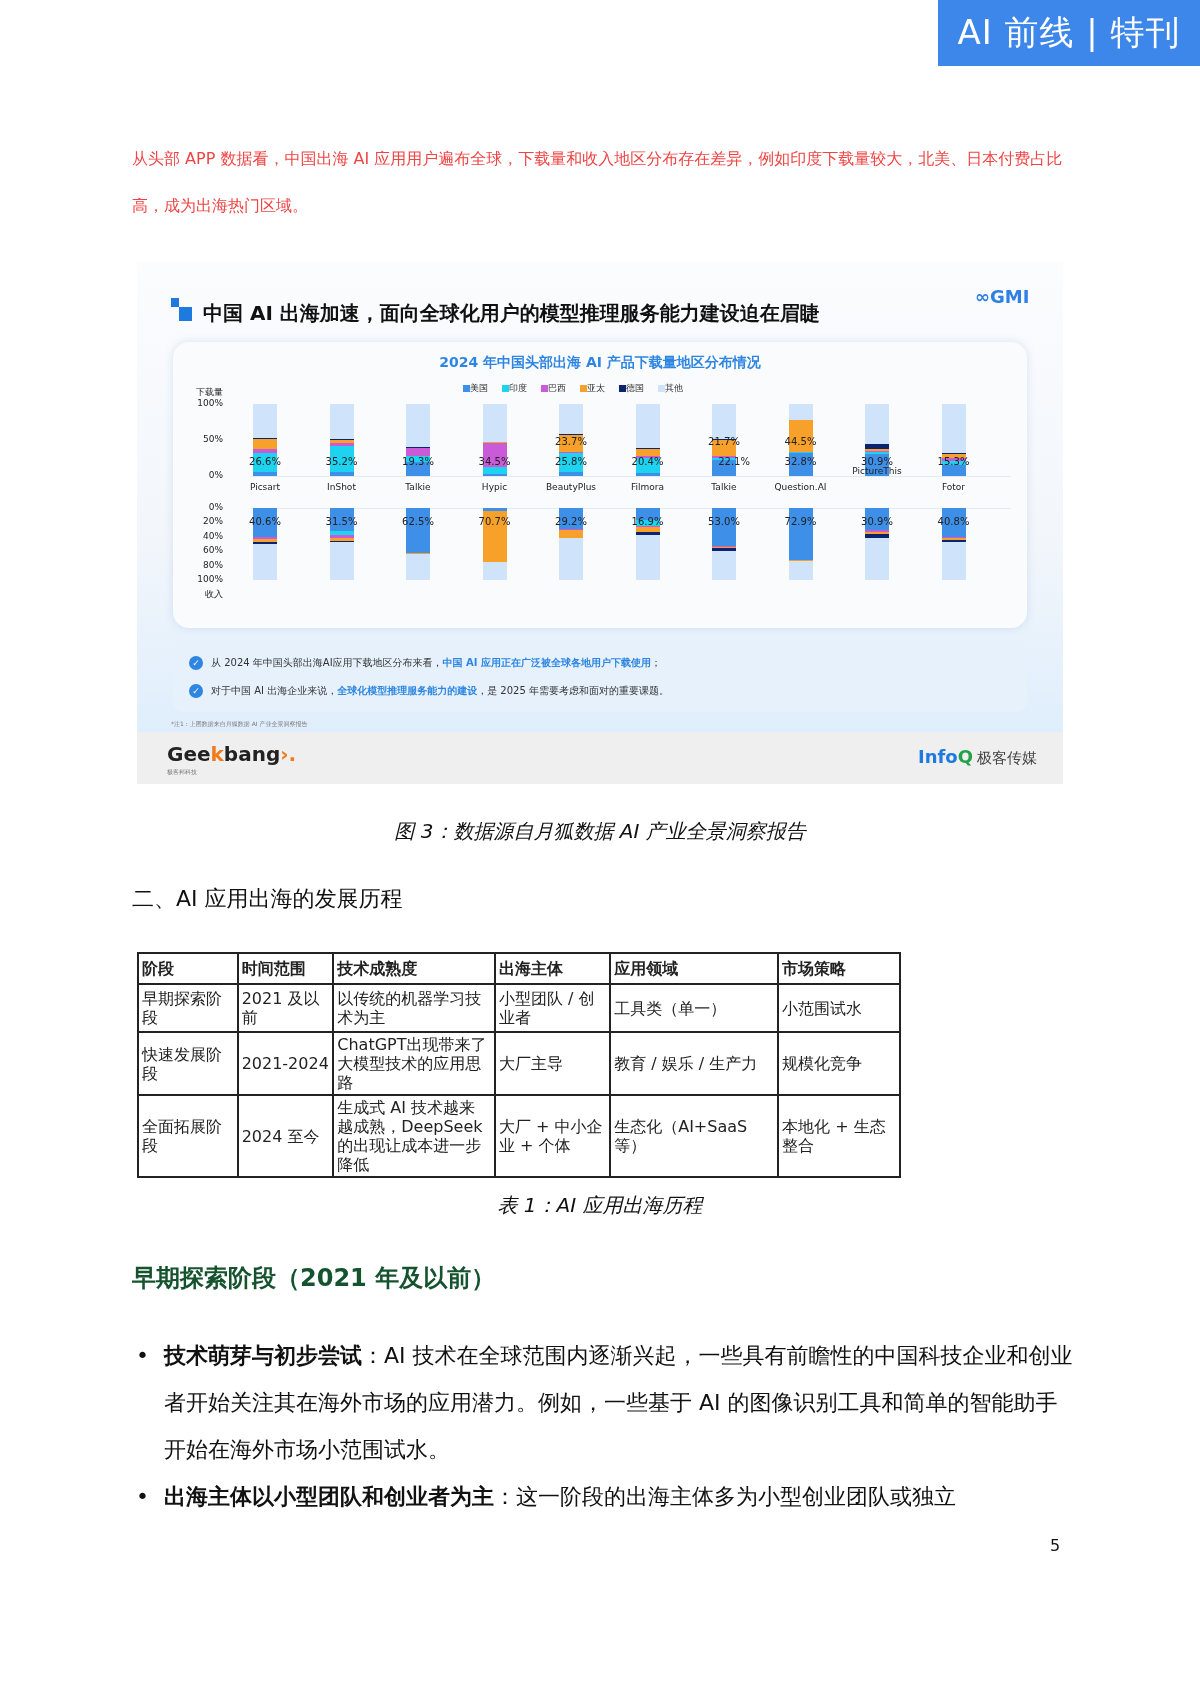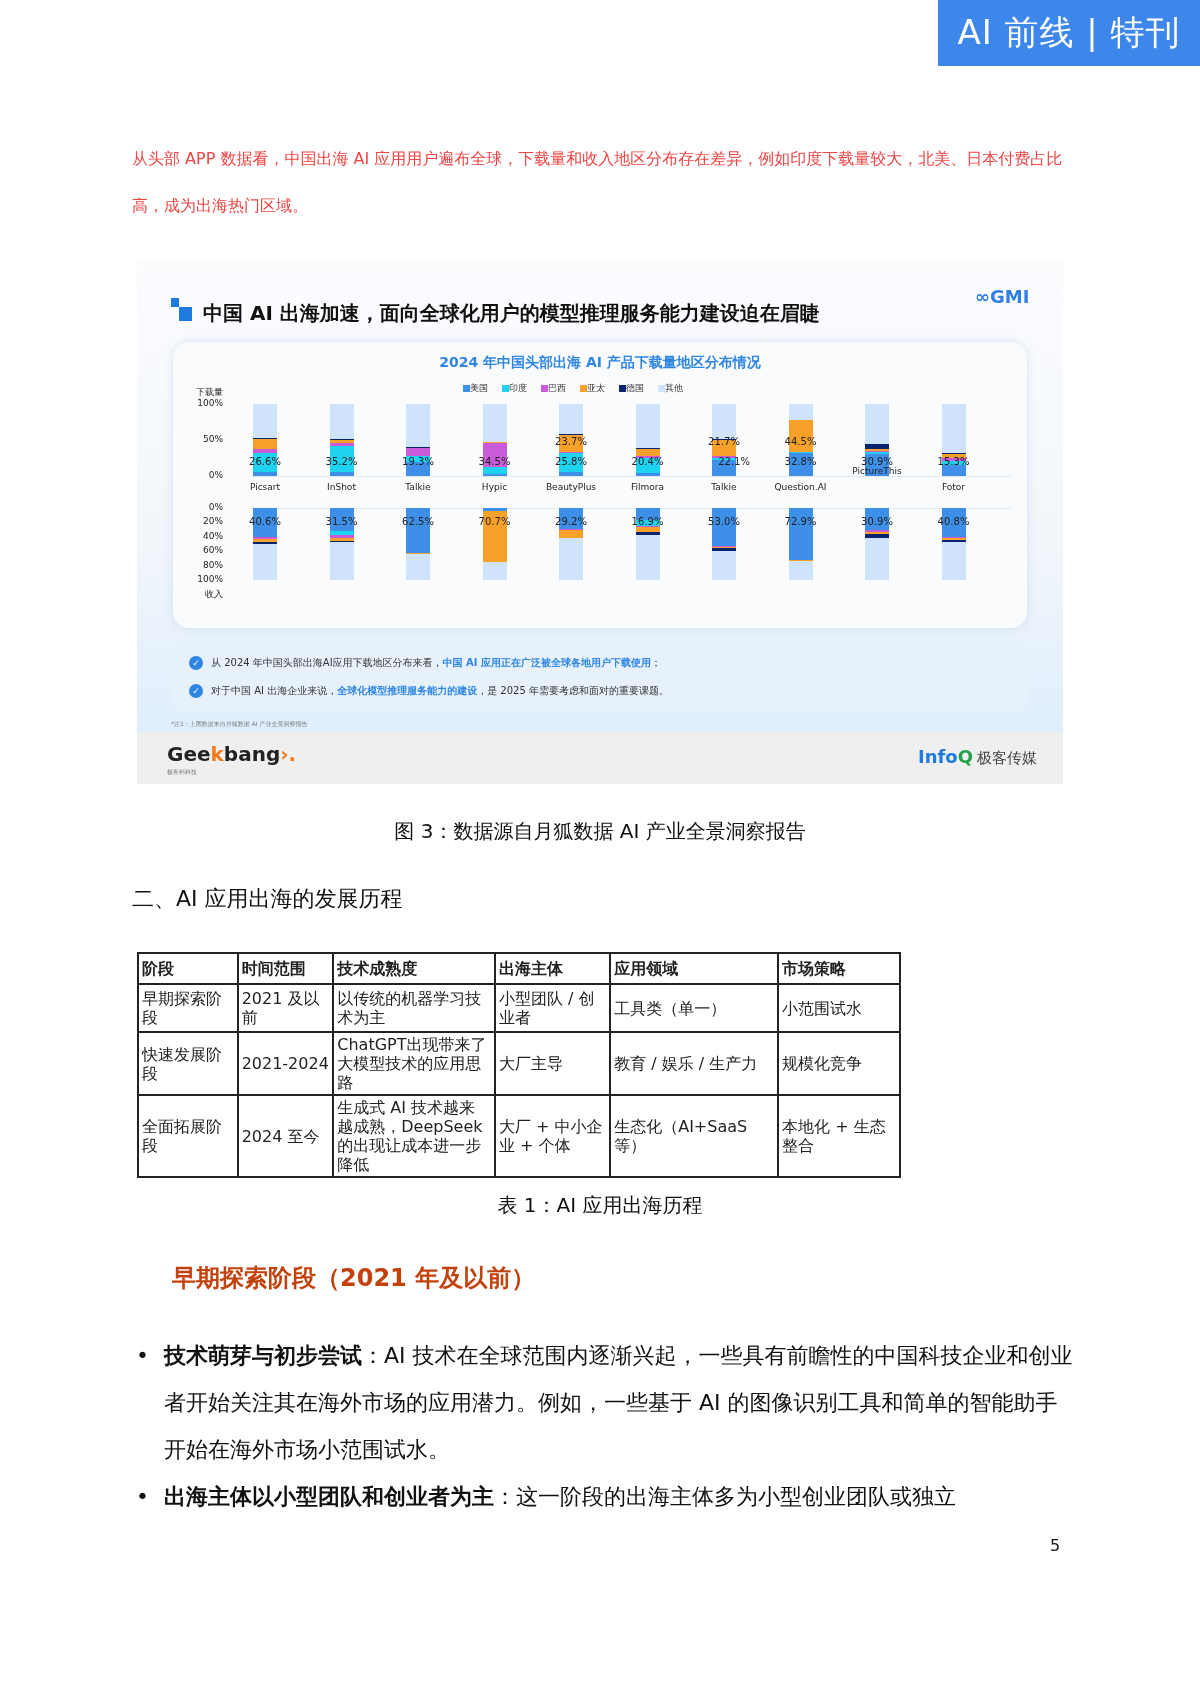"图 3：数据源自月狐数据 AI 产业全景洞察报告" .caption { font-style: none -> italic }
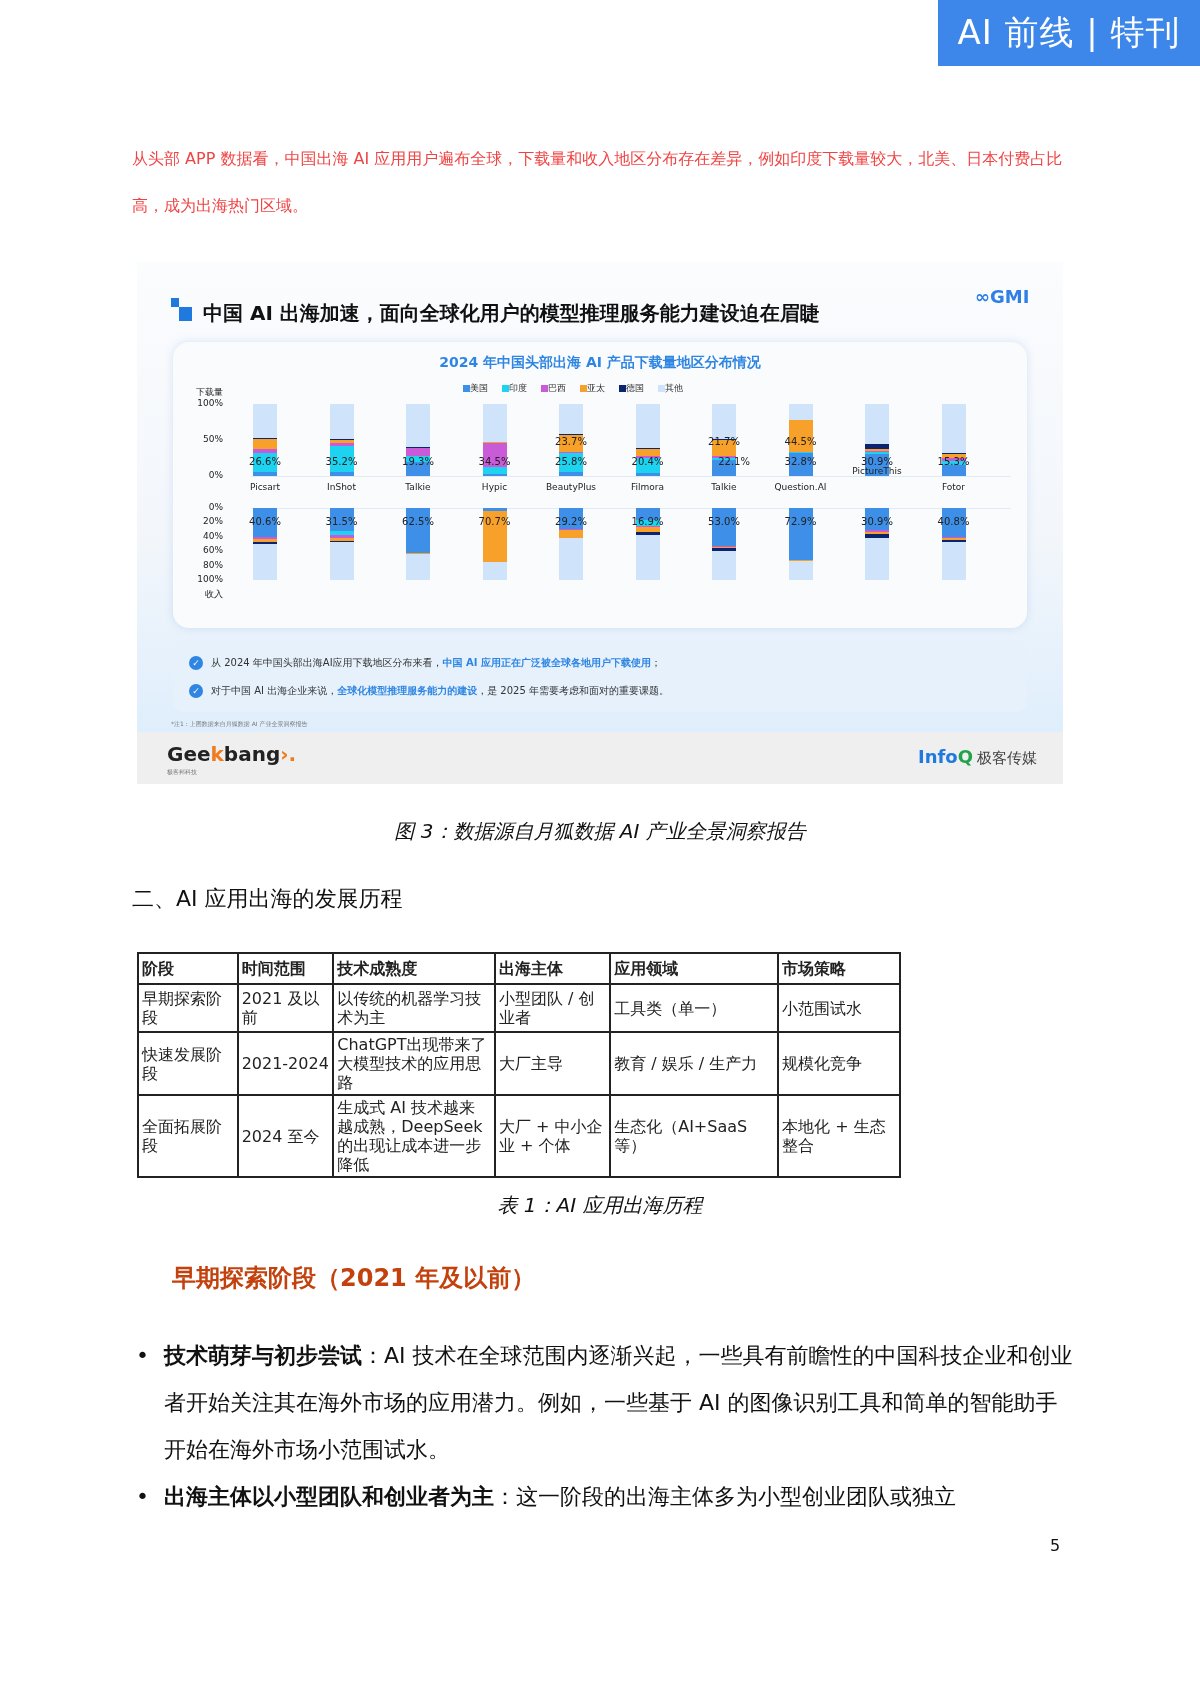"早期探索阶段（2021 年及以前）" .blue-heading { color: #c2410c -> #14532d; margin-left: 40px -> none }
